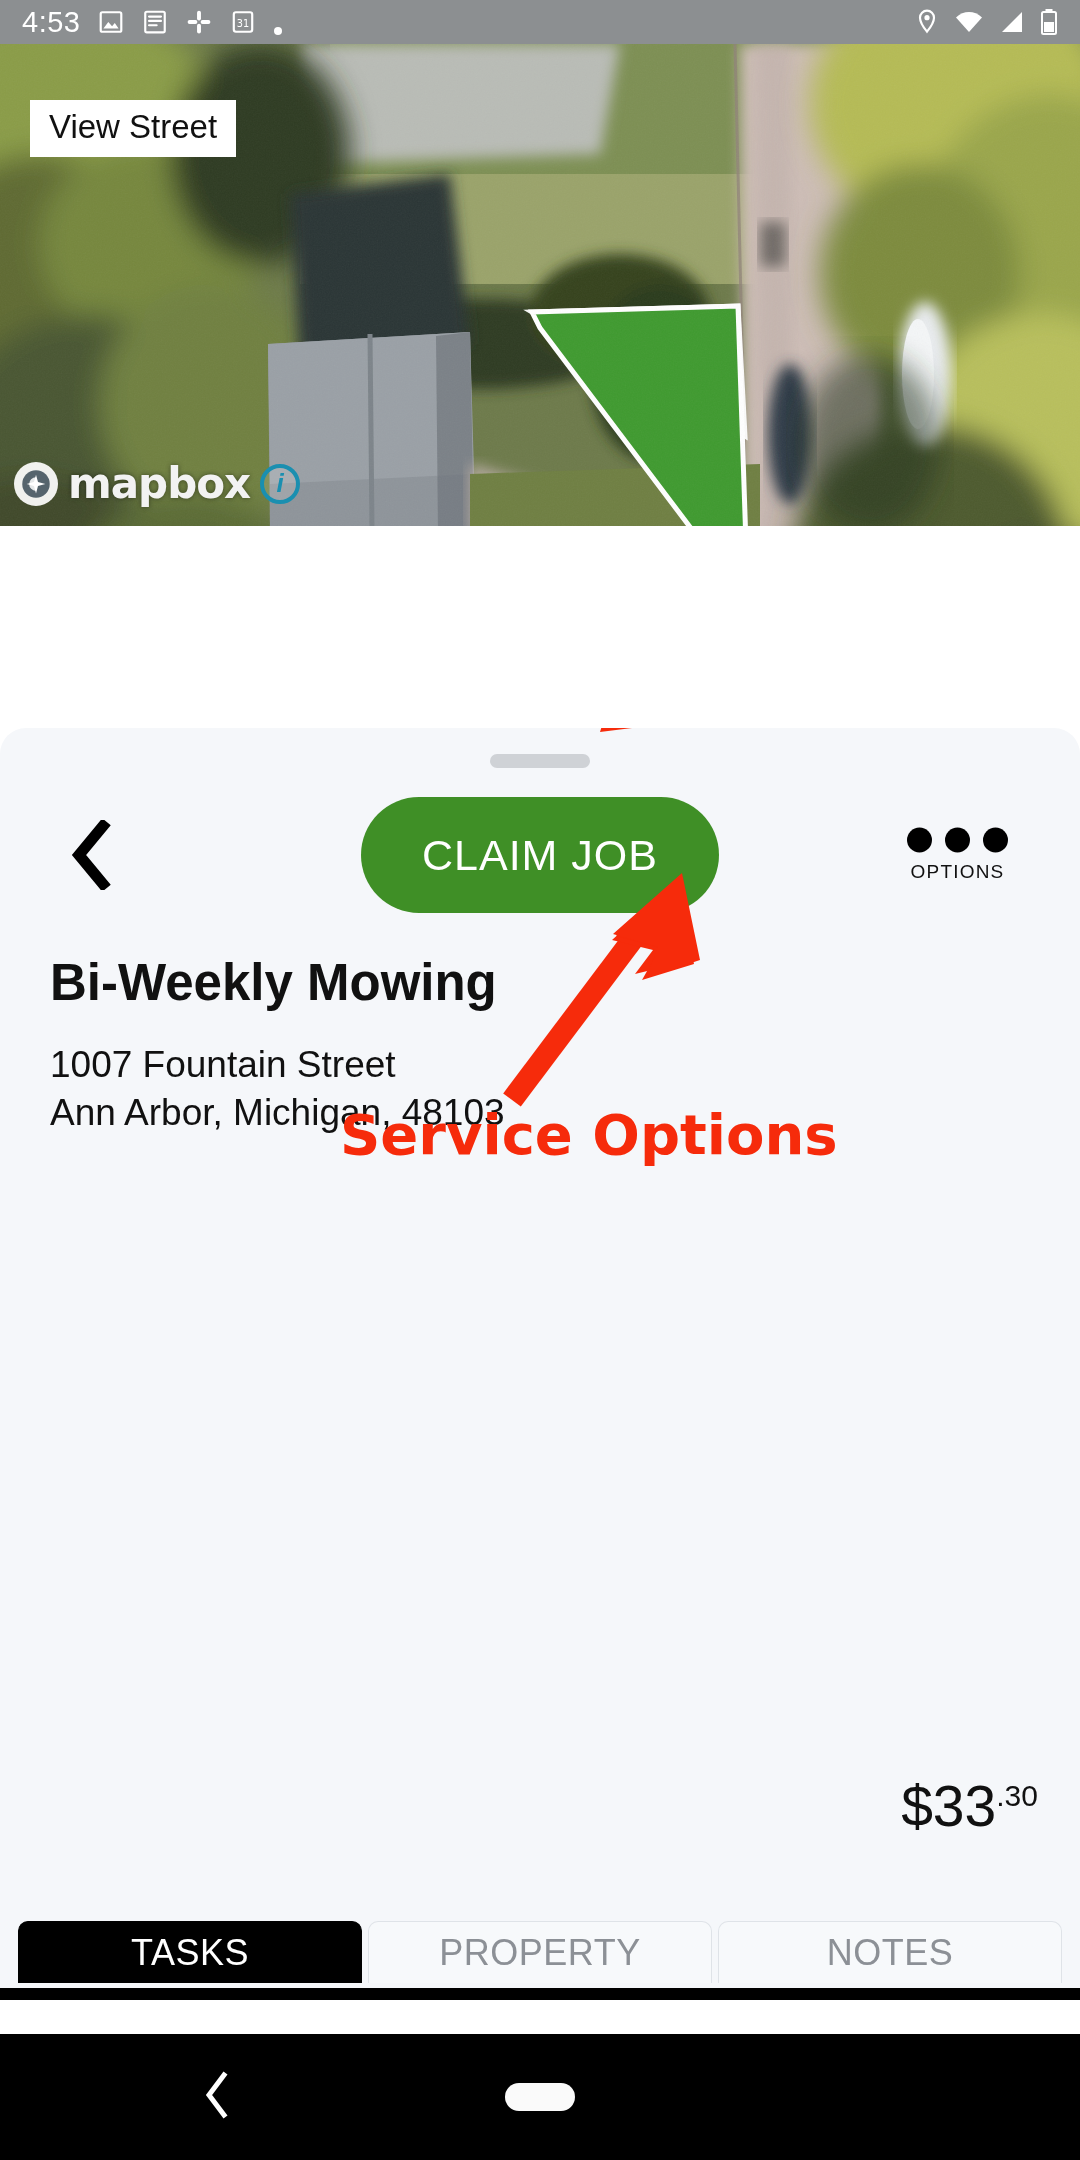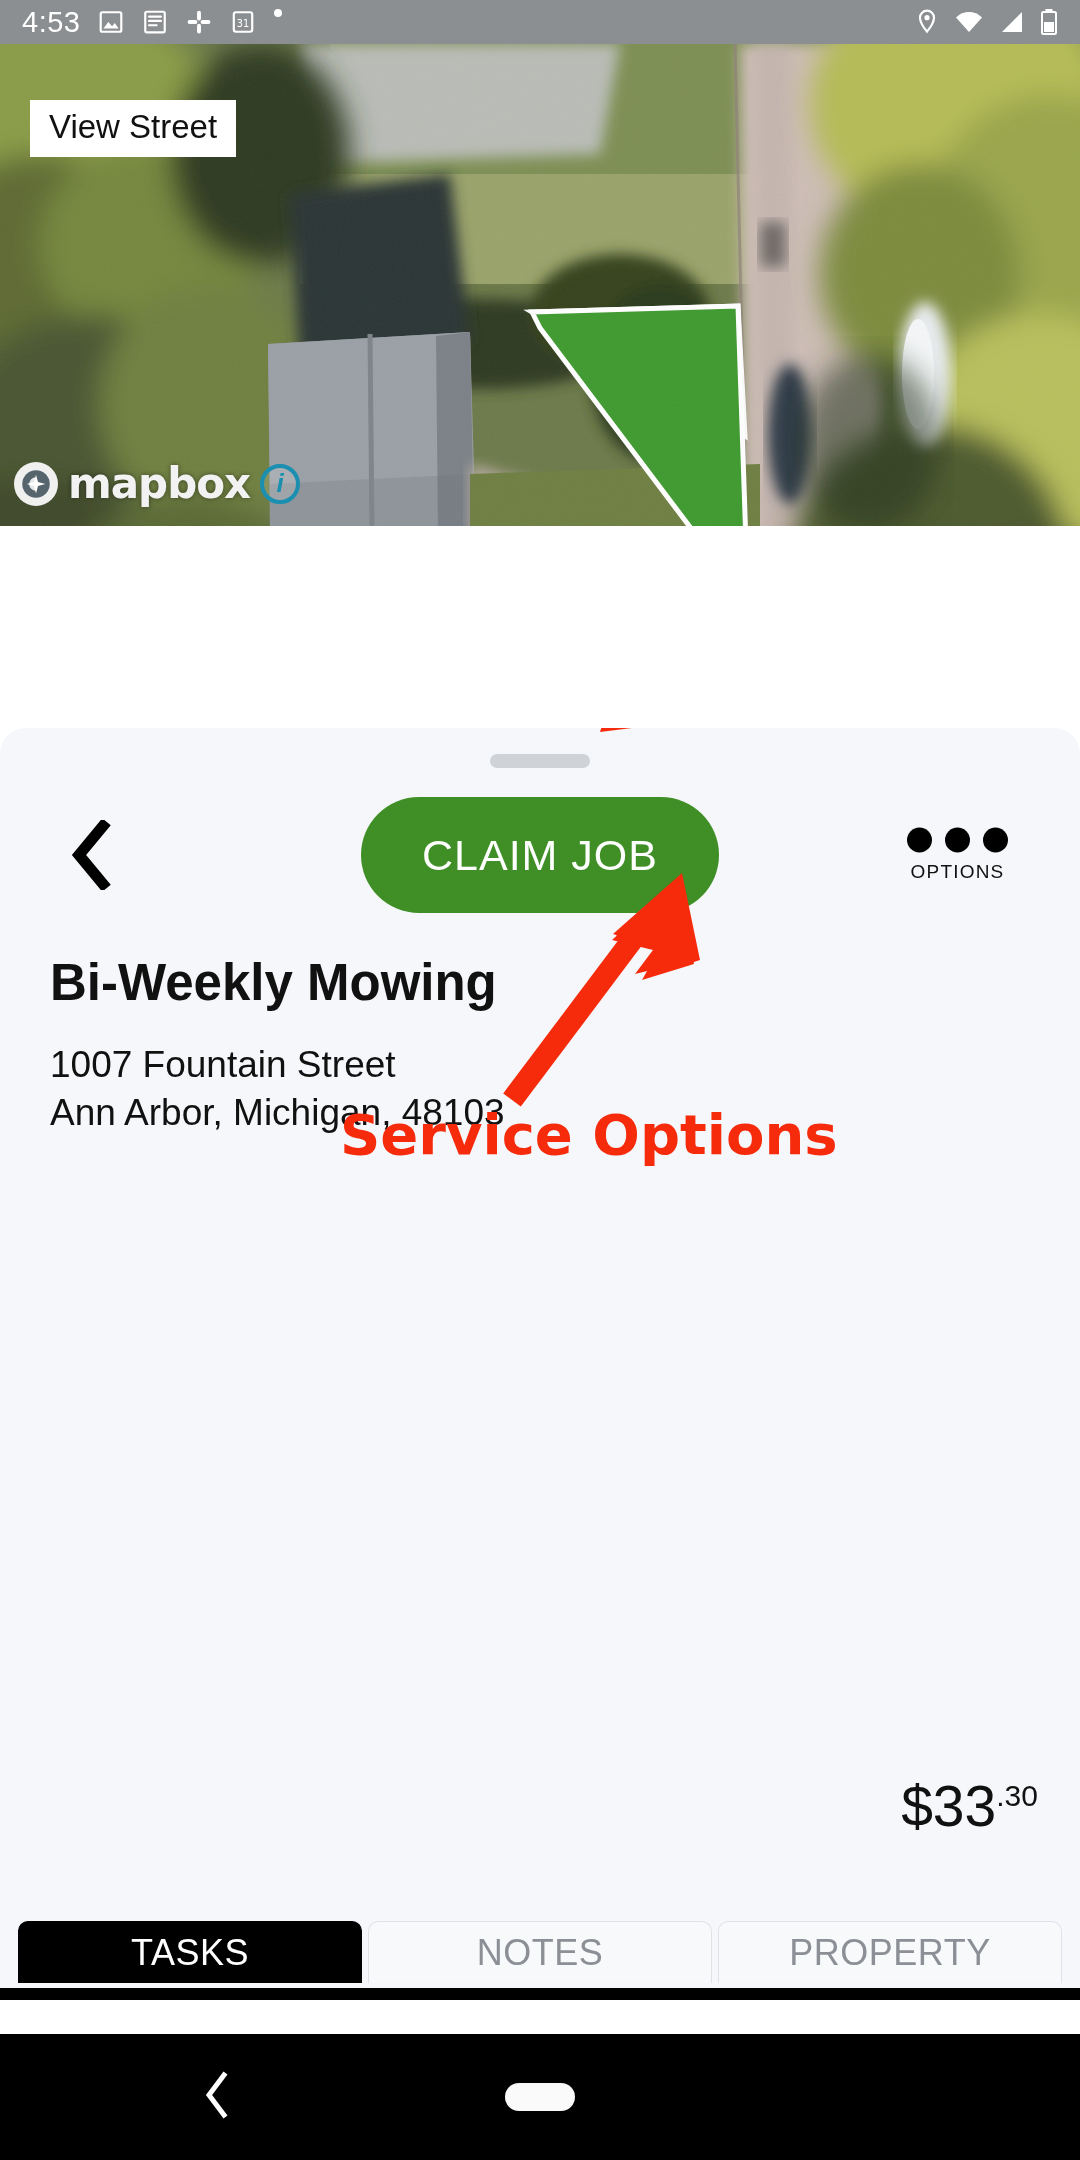"31" .sb-left-icons { align-items: flex-start -> flex-end }
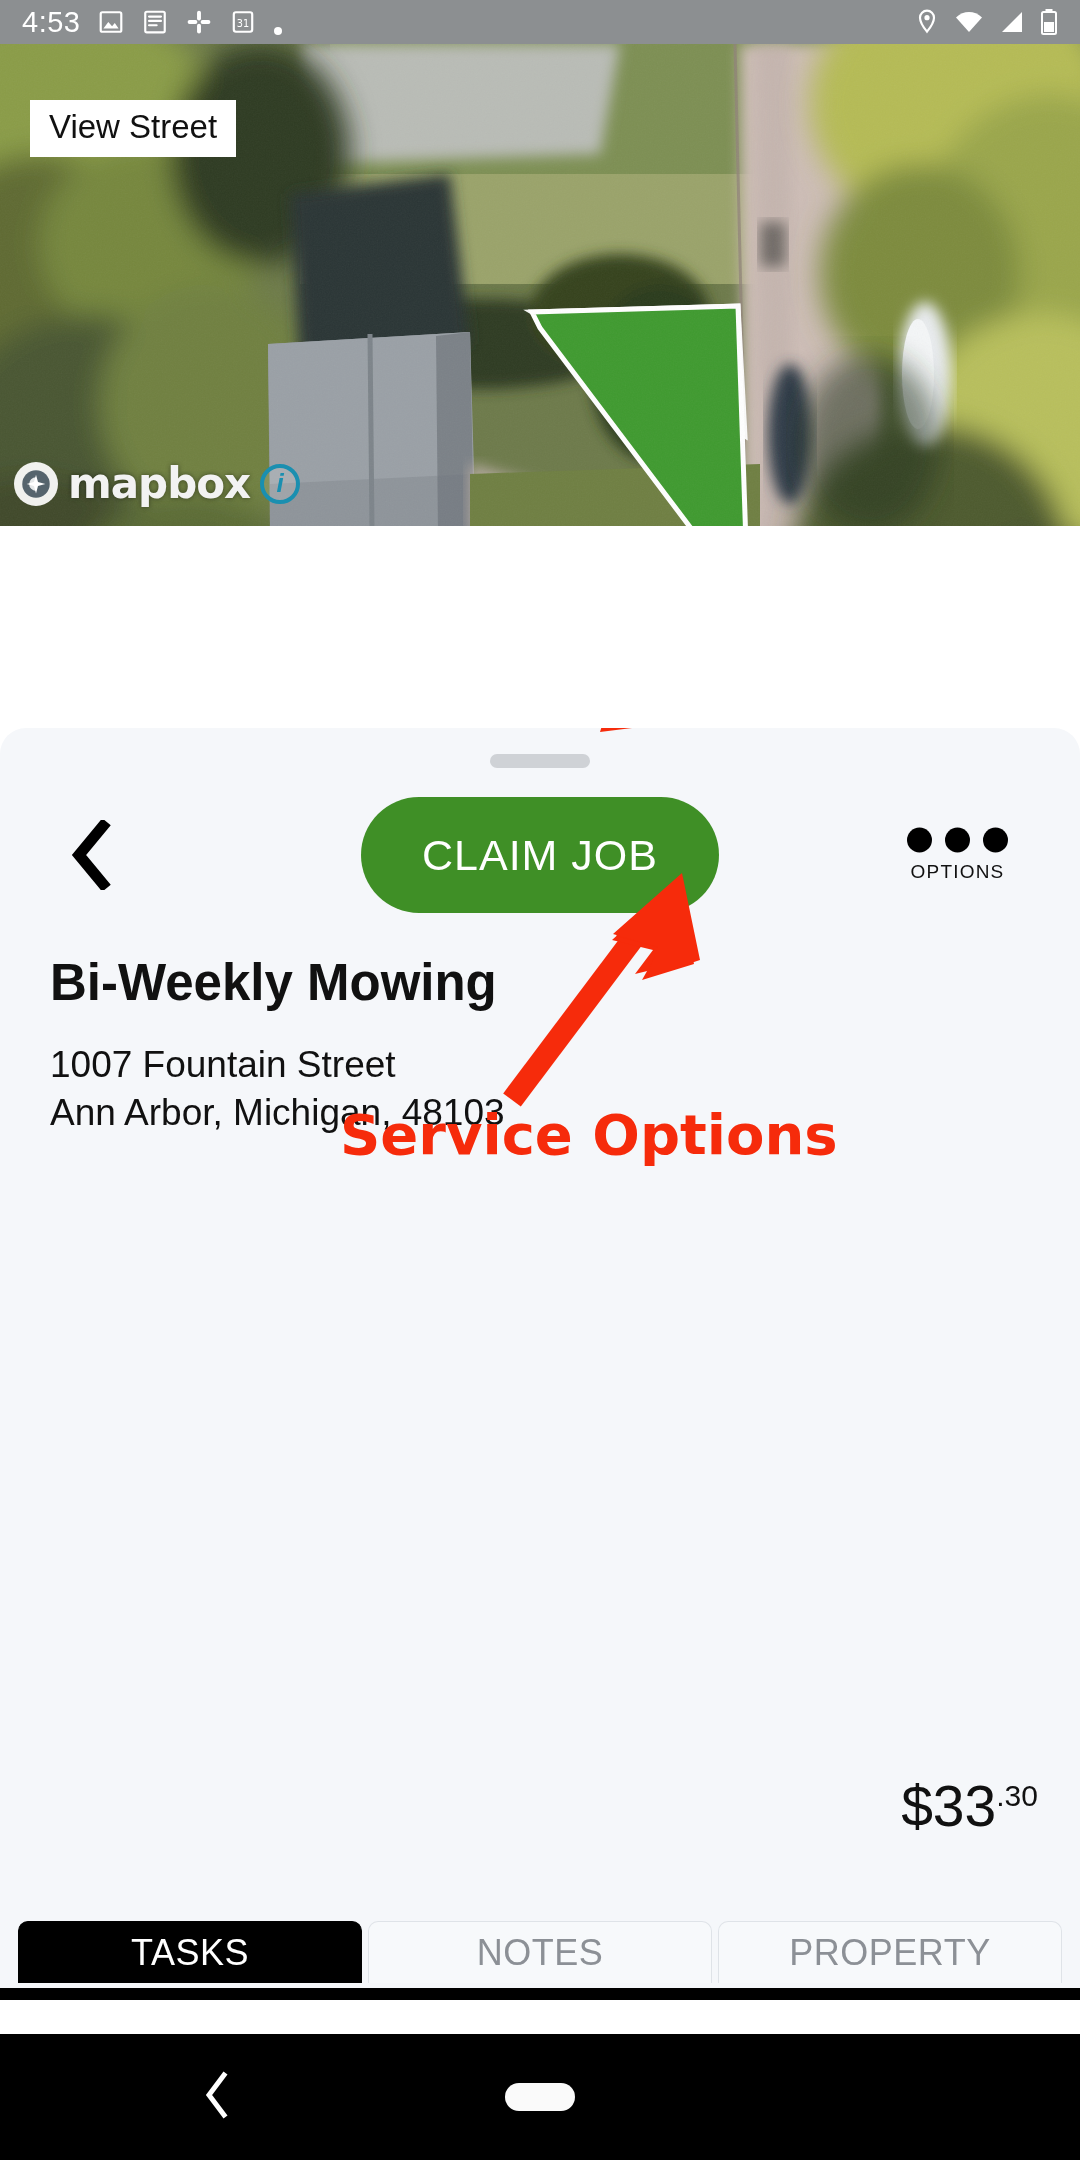"NOTES" div.tab { order: before "PROPERTY" -> after "PROPERTY" }
